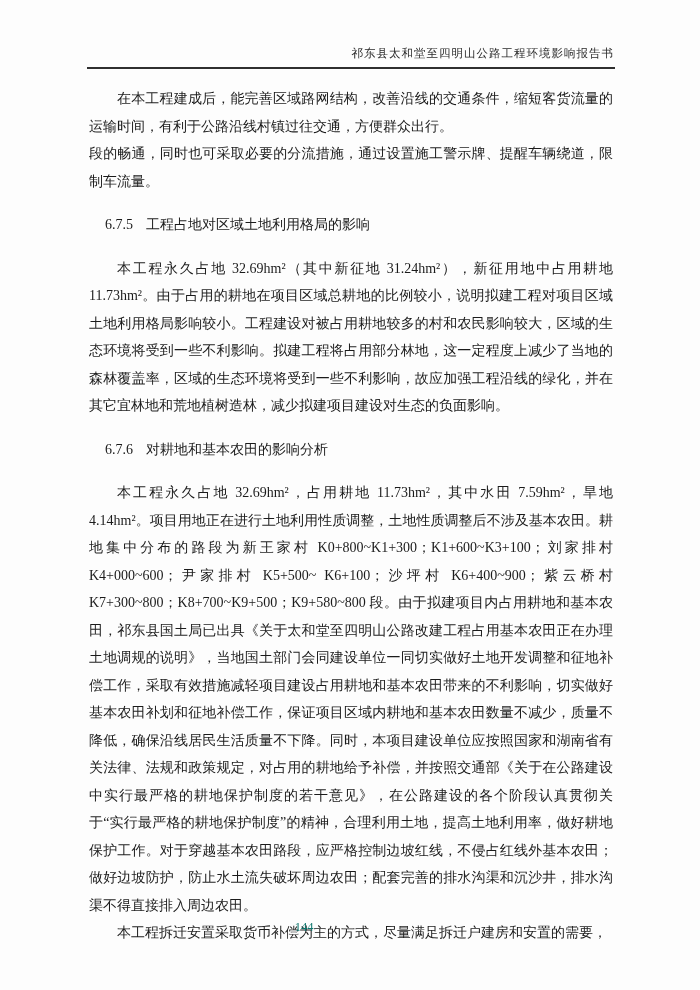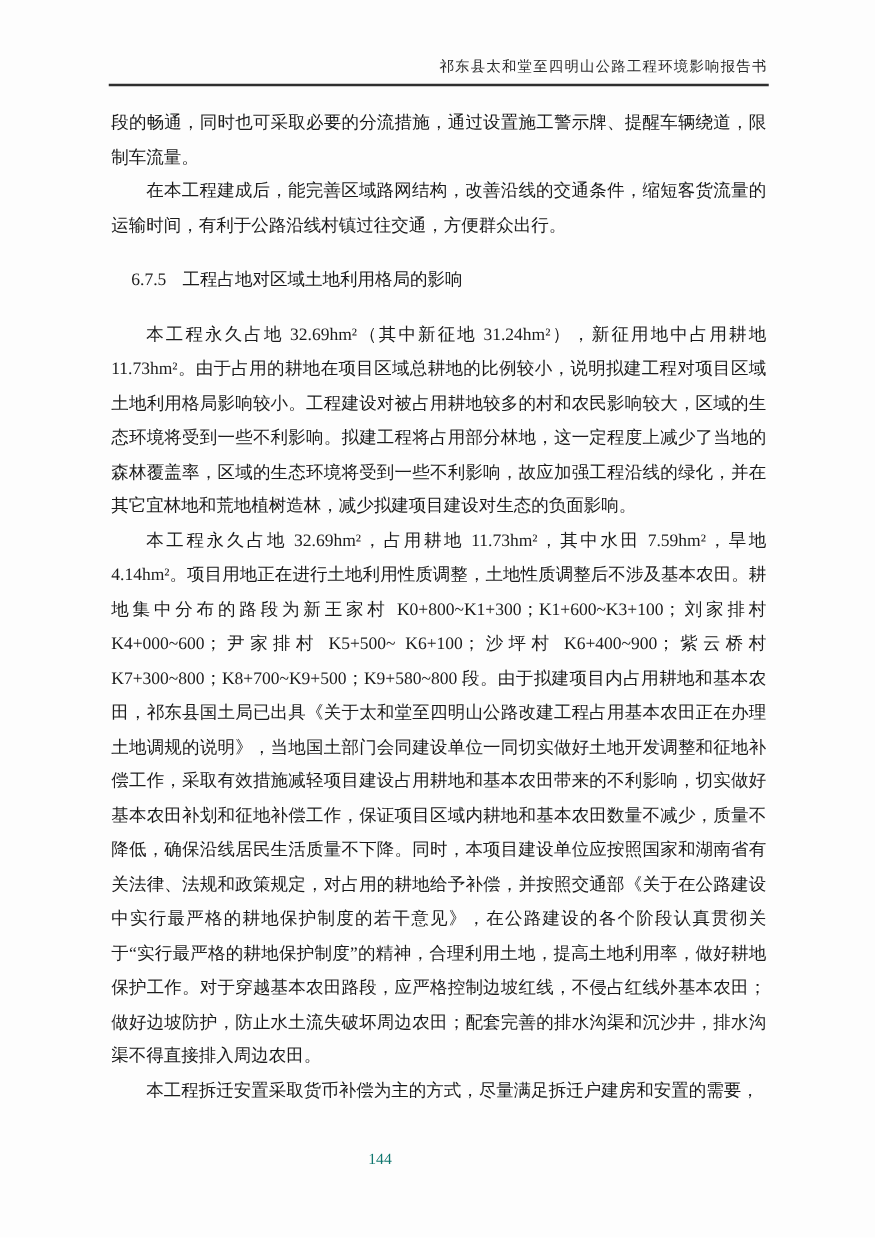"段的畅通，同时也可采取必要的分流措施，通过设置施工警示牌、提醒车辆绕道，限制车流" p.para { order: before "在本工程建成后，能完善区域路网结构，改善沿线的交通条件，缩短客货流量的运输时间，" -> after "在本工程建成后，能完善区域路网结构，改善沿线的交通条件，缩短客货流量的运输时间，" }
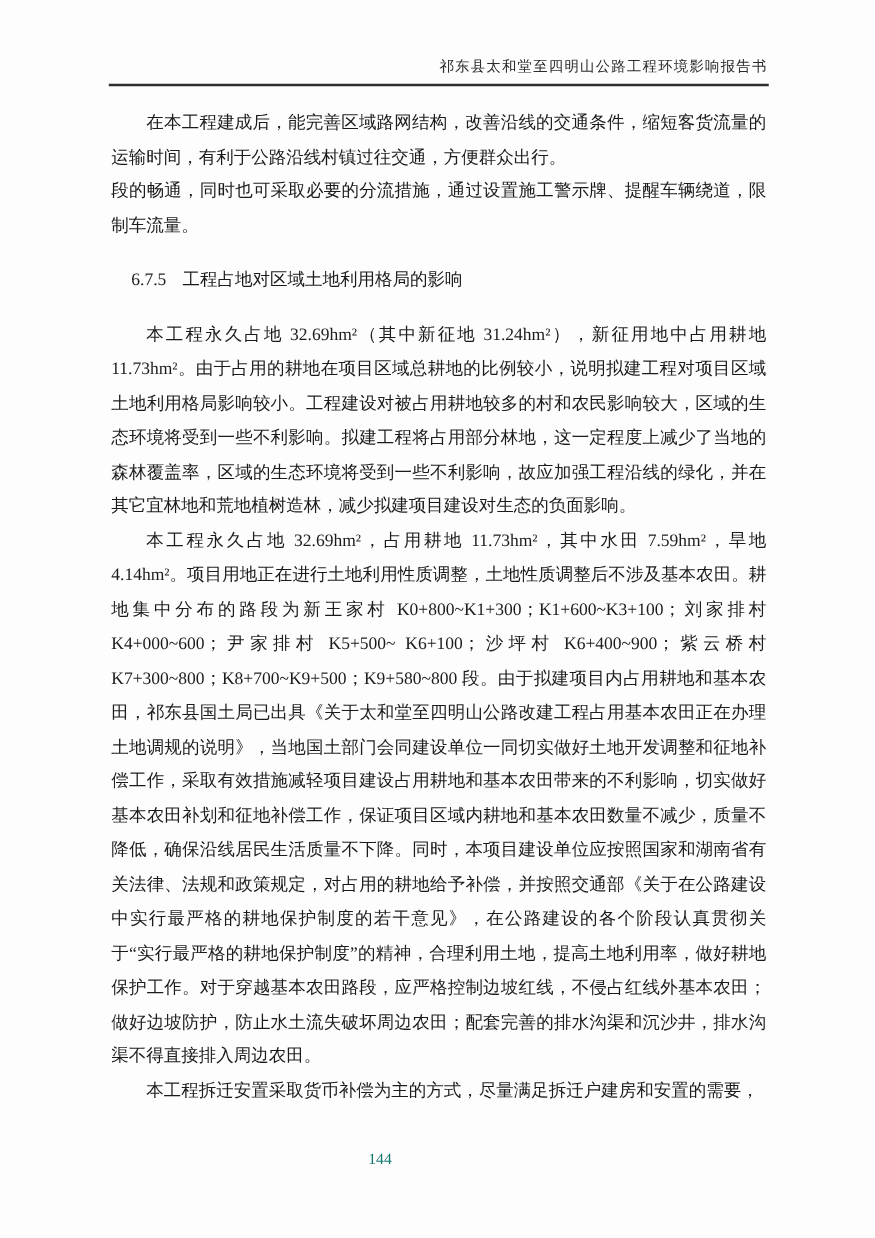"6.7.6 对耕地和基本农田的影响分析" h3.heading { html: none -> <h3><span>6.7.6</span><span>对耕地和基本农田的影响分析</span></h3> }
